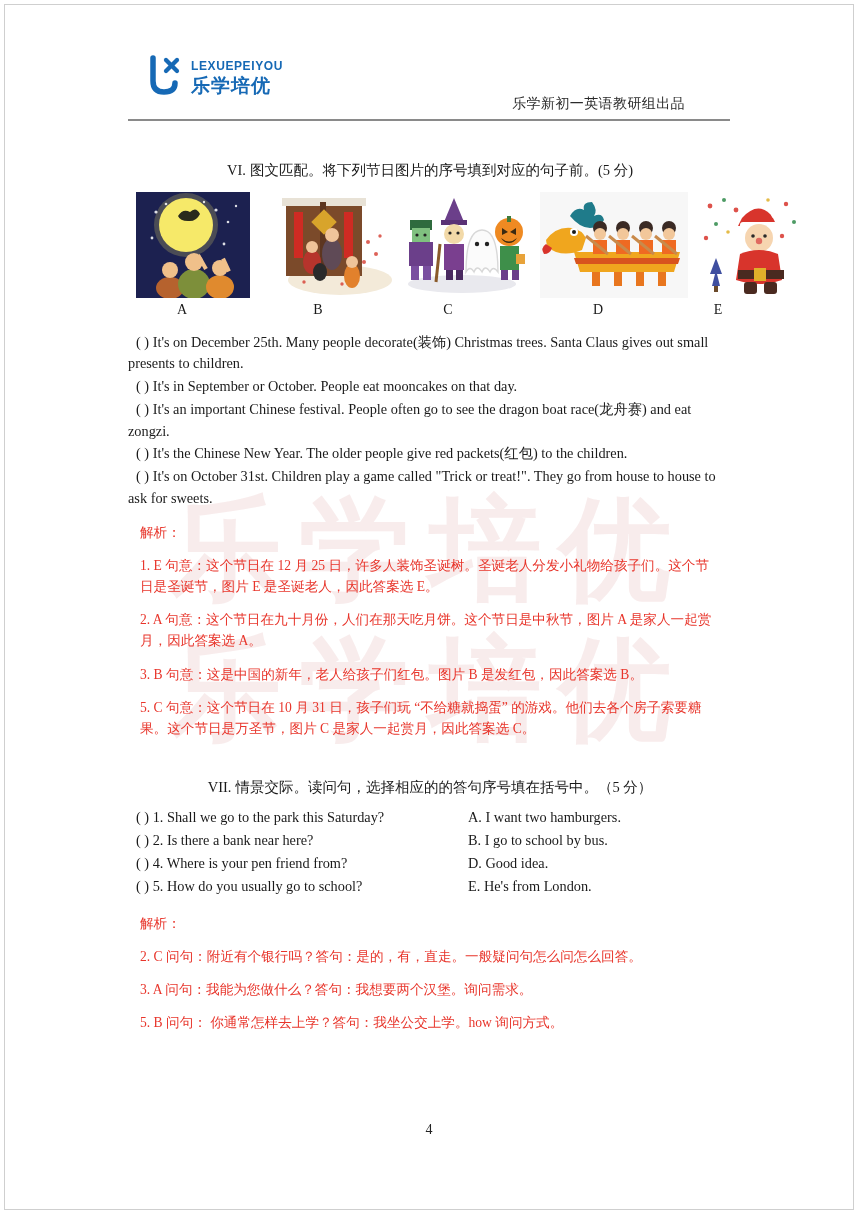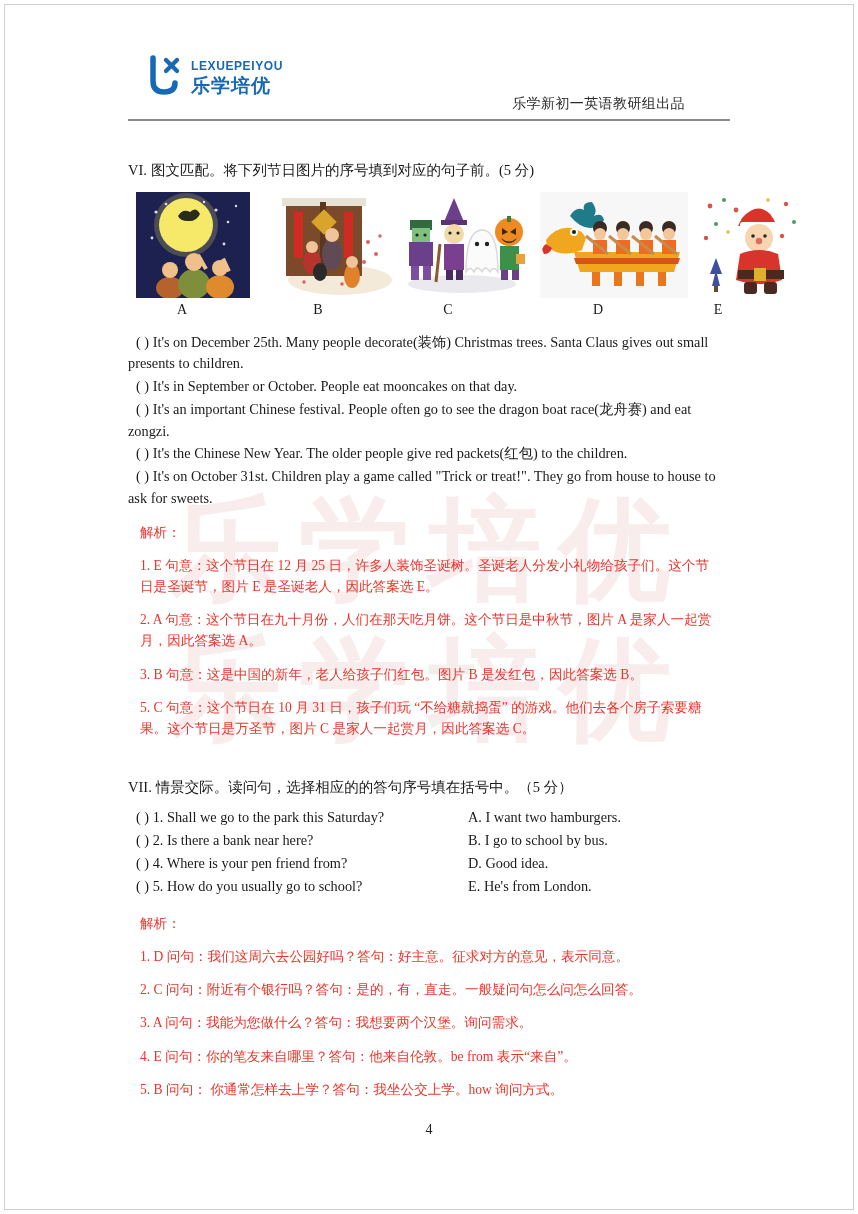"VI. 图文匹配。将下列节日图片的序号填到对应的句子前。(5 分)" .q-title { text-align: none -> center }
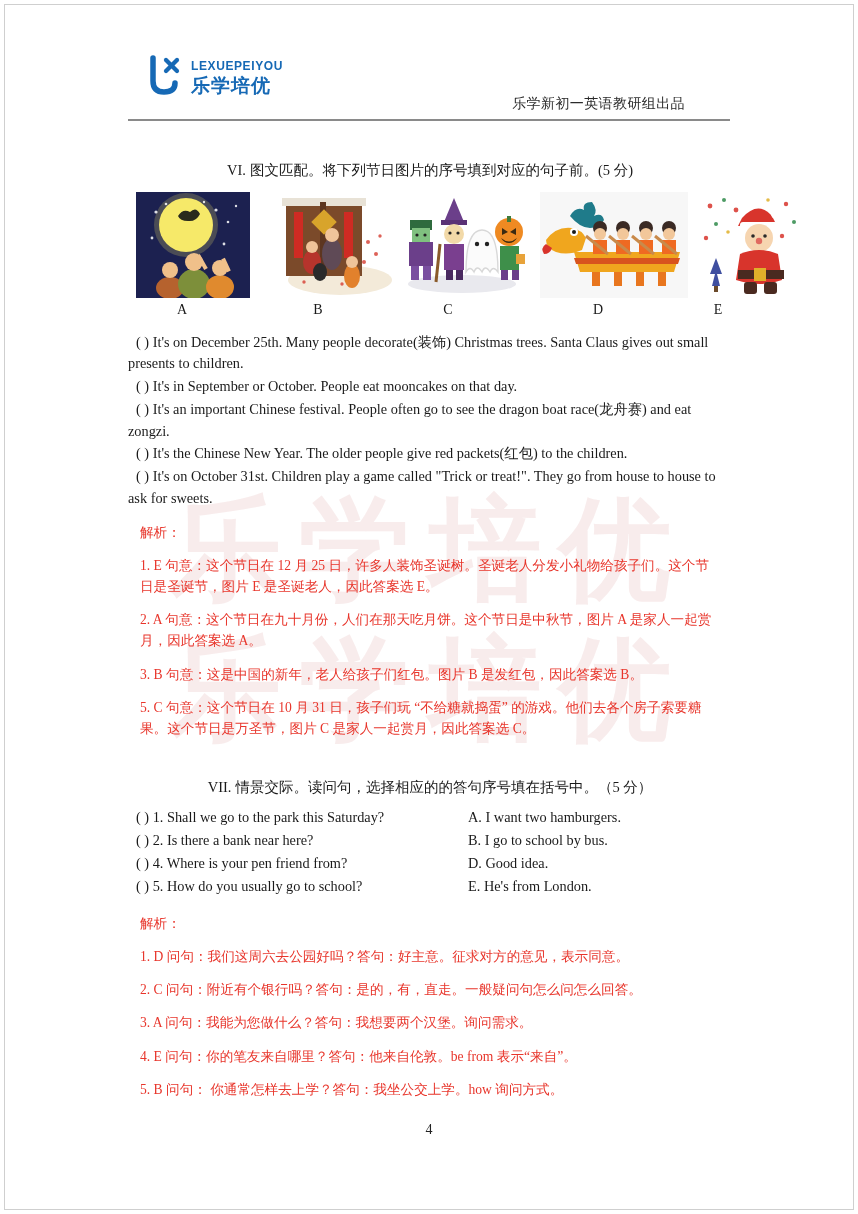"1. D 问句：我们这周六去公园好吗？答句：好主意。征求对方的意见，表示同意。" p { html: <p>1. D 问句：我们这周六去公园好吗？答句：好主意。征求对方的意见，表示同意。</p> -> none }
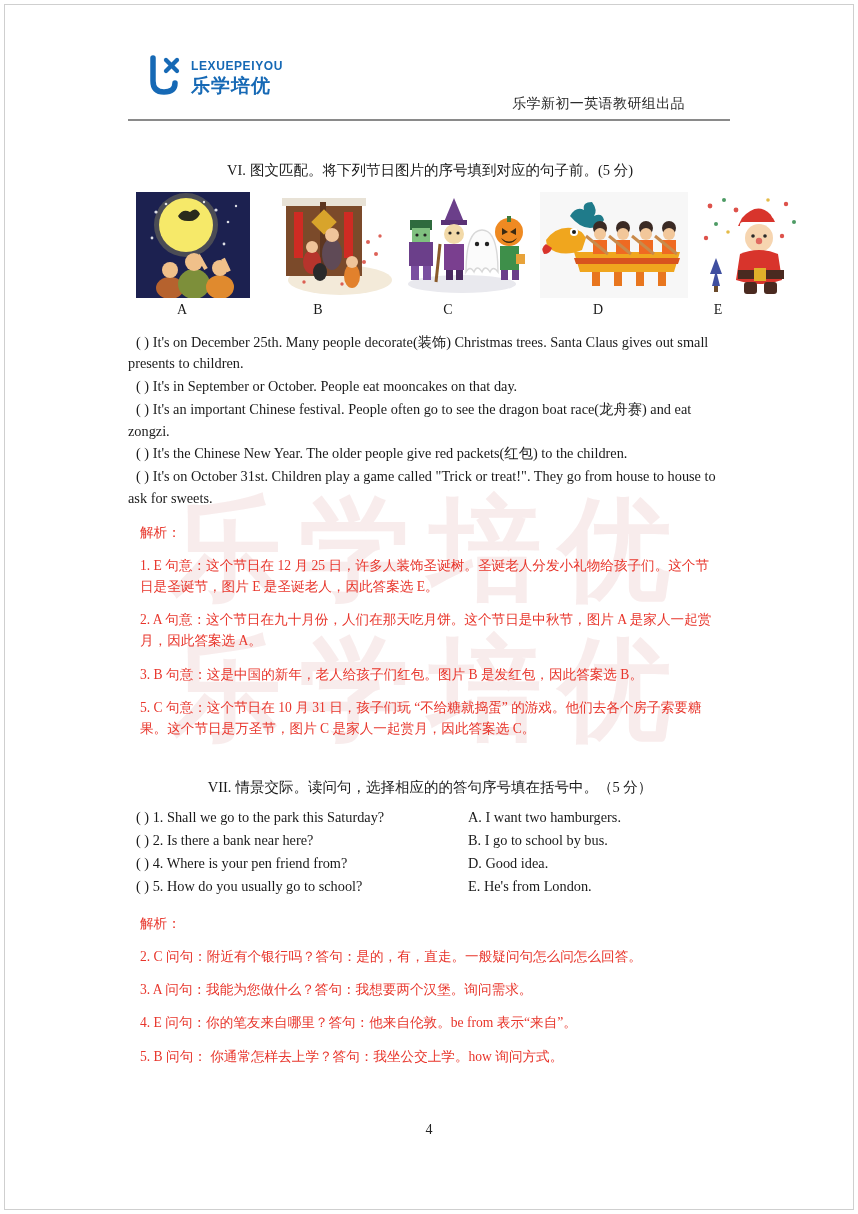"4. E 问句：你的笔友来自哪里？答句：他来自伦敦。be from" p { html: <p>4. E 问句：你的笔友来自哪里？答句：他来自伦敦。be from 表示“来自”。</p> -> none }
